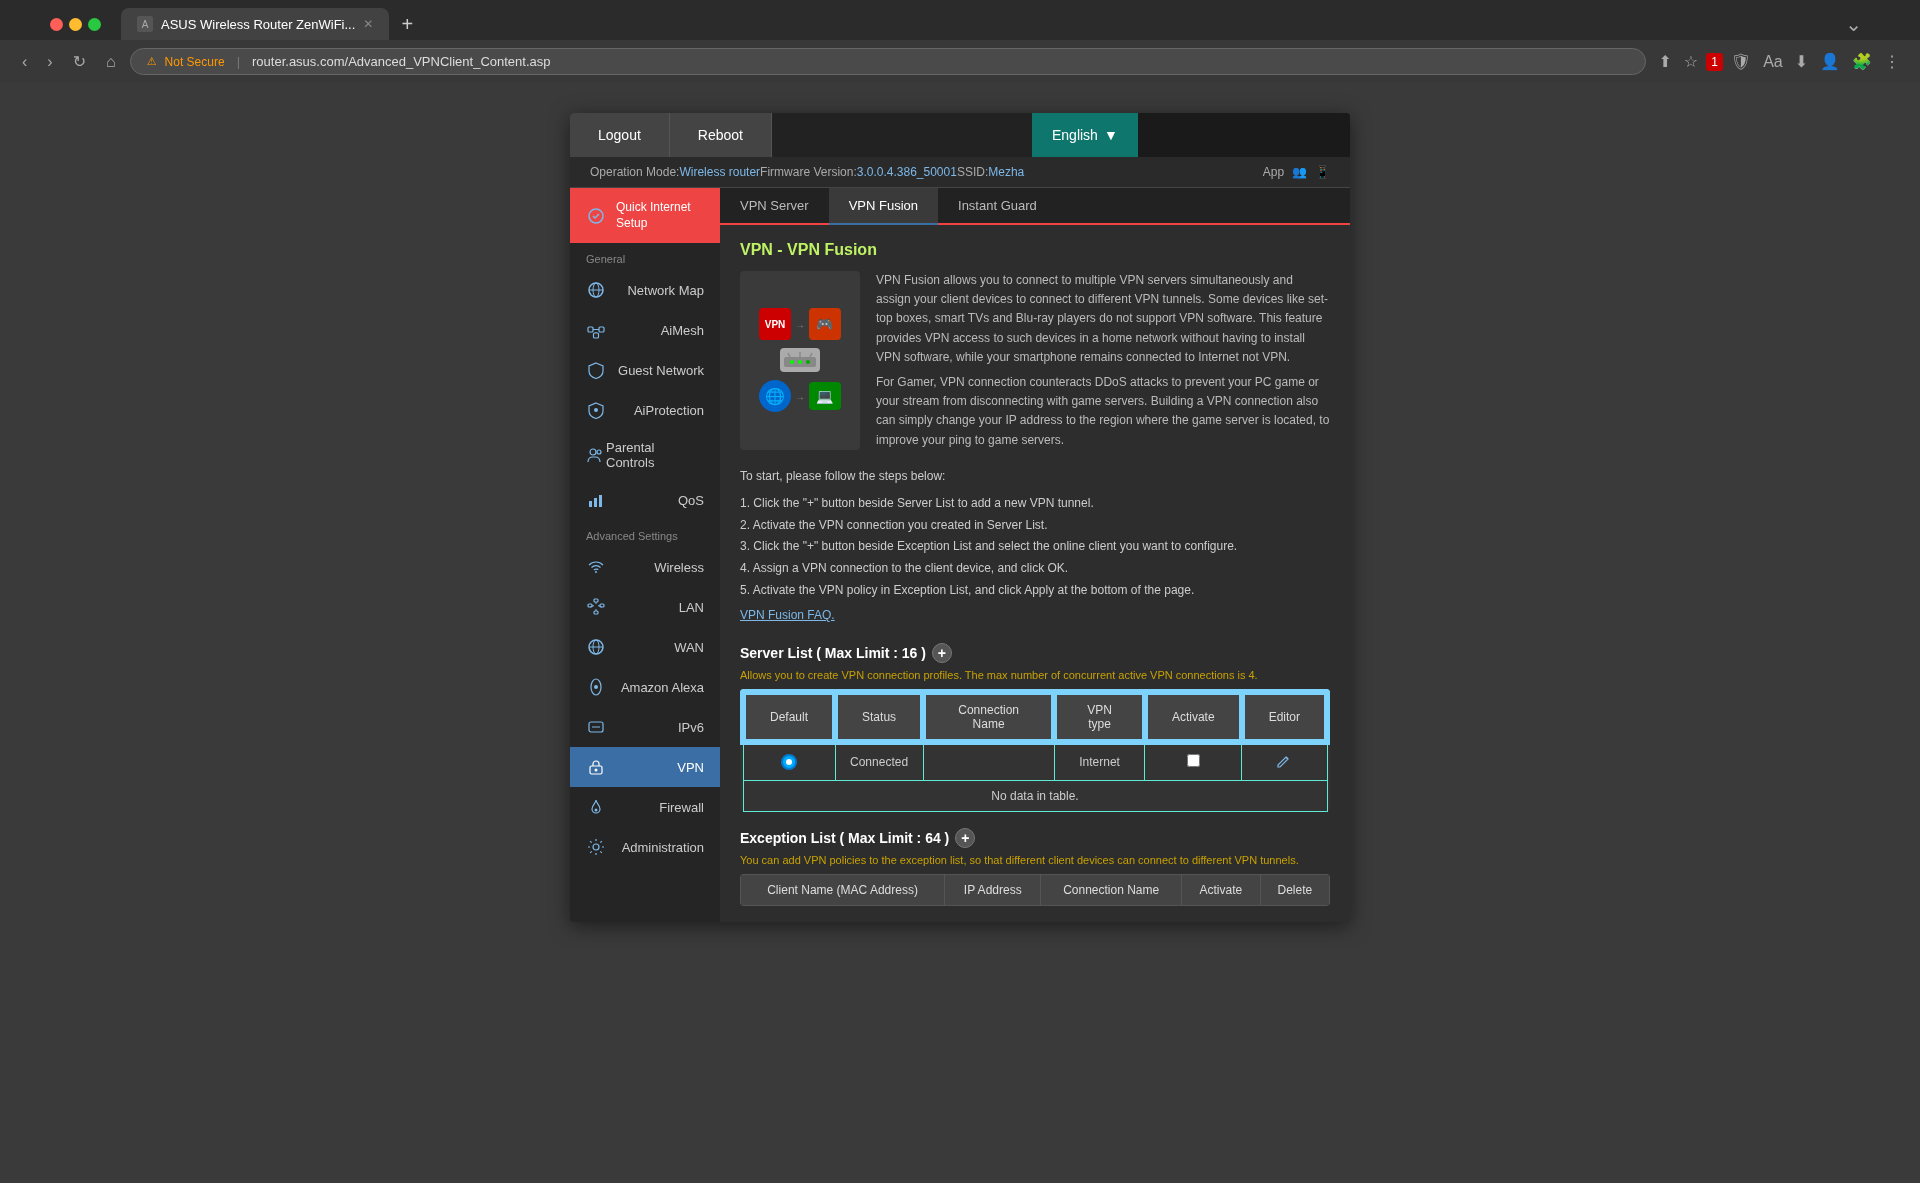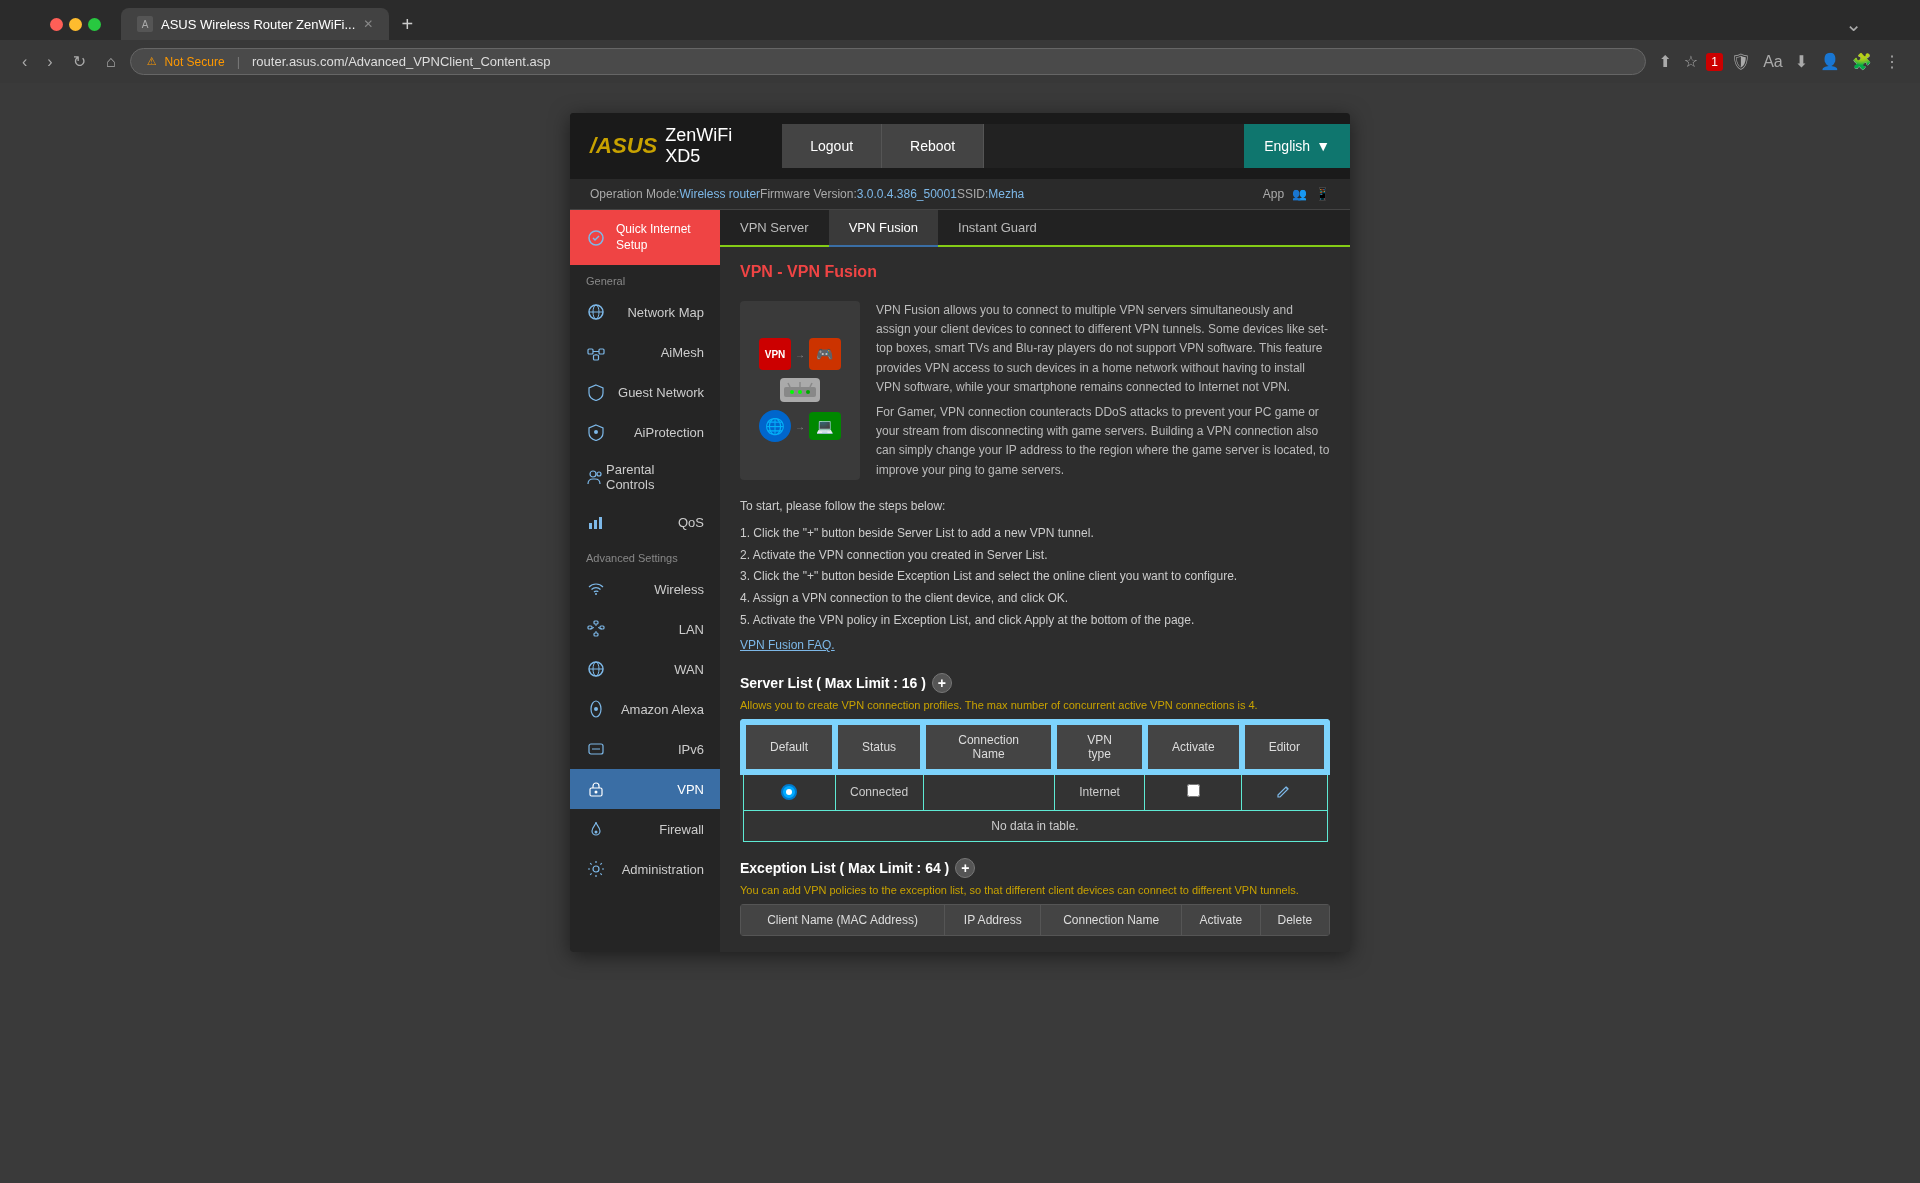"/ASUS" div.router-brand { html: <div> <span>/ASUS</span> <span>ZenWiFi XD5</span> </div> -> none }
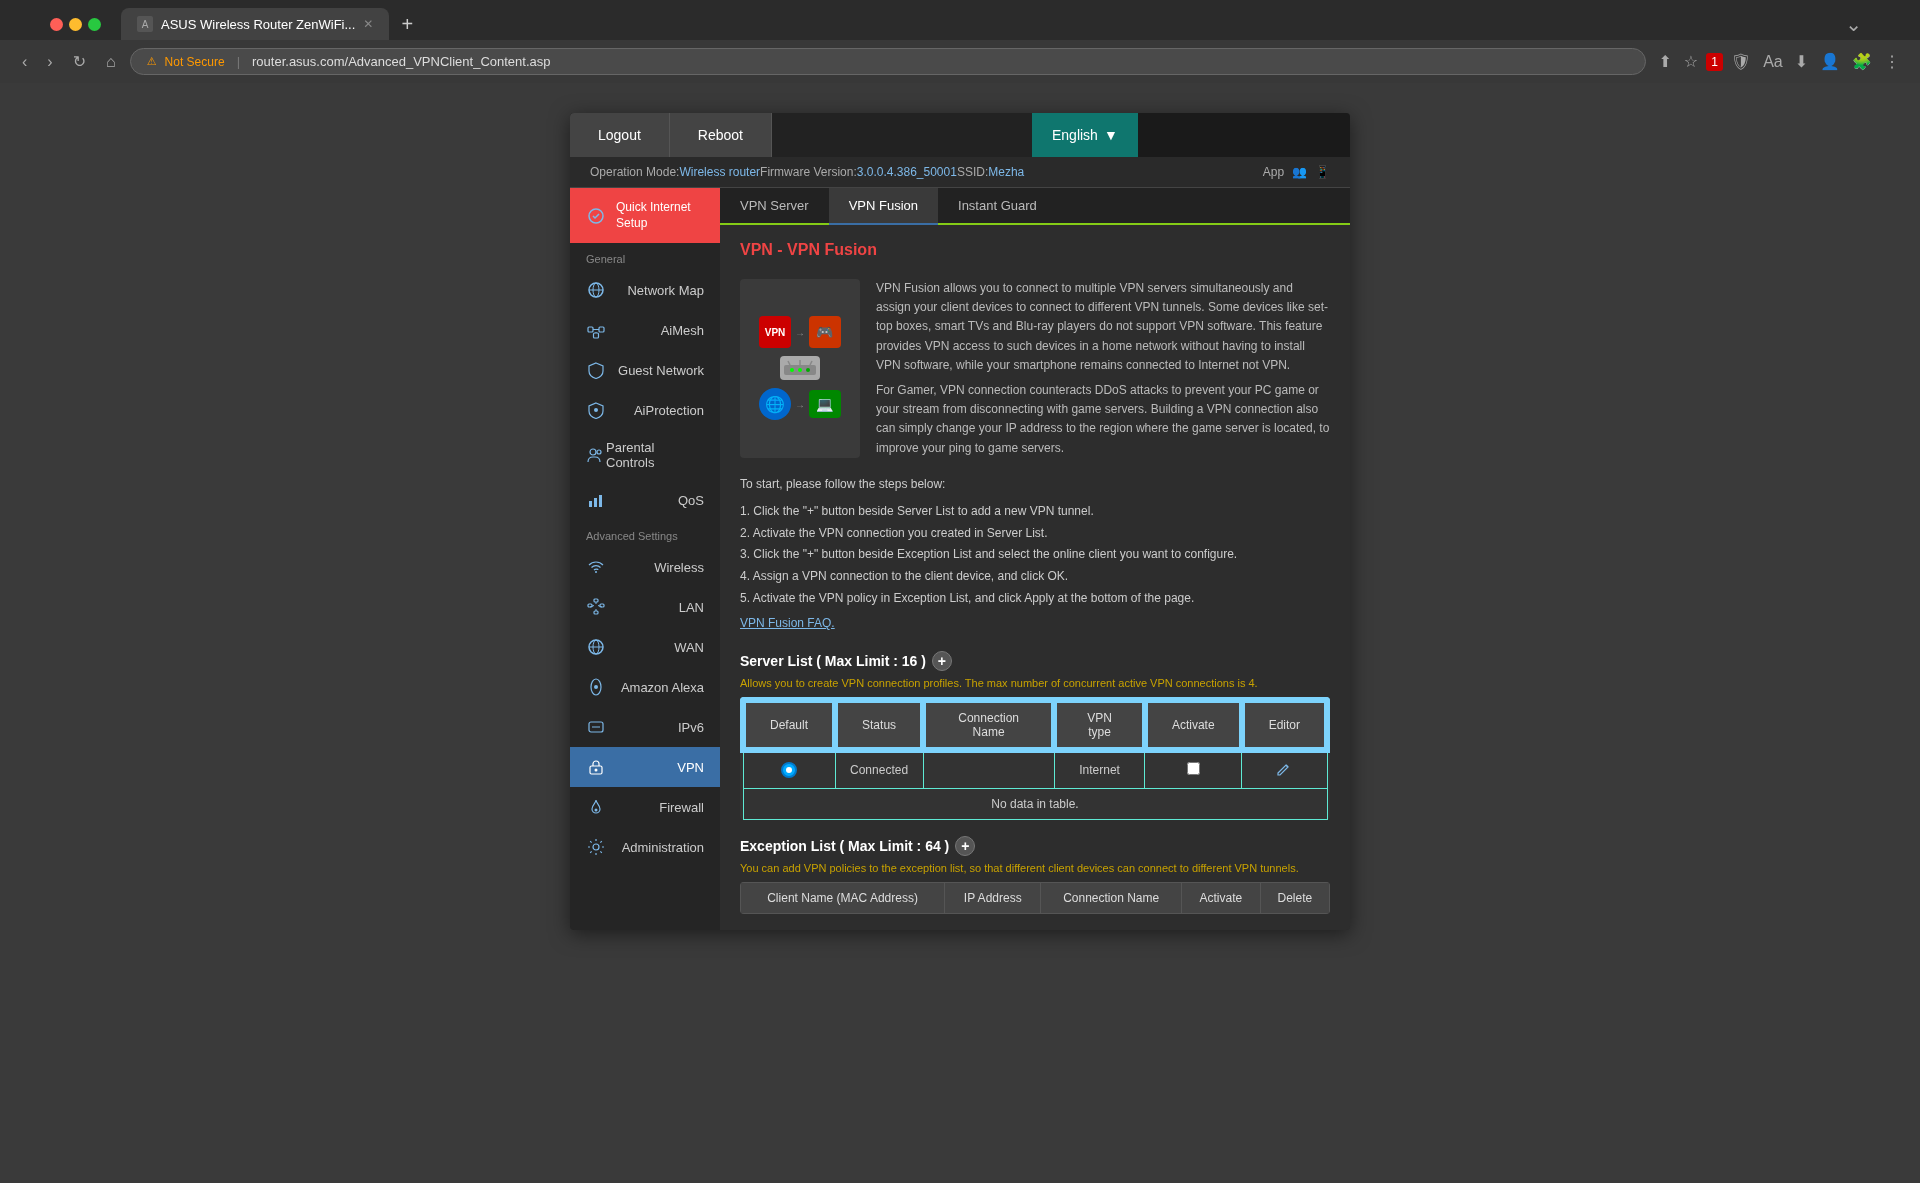"VPN Server" .tabs { border-bottom: 2px solid #84cc16 -> 2px solid #ef4444 }
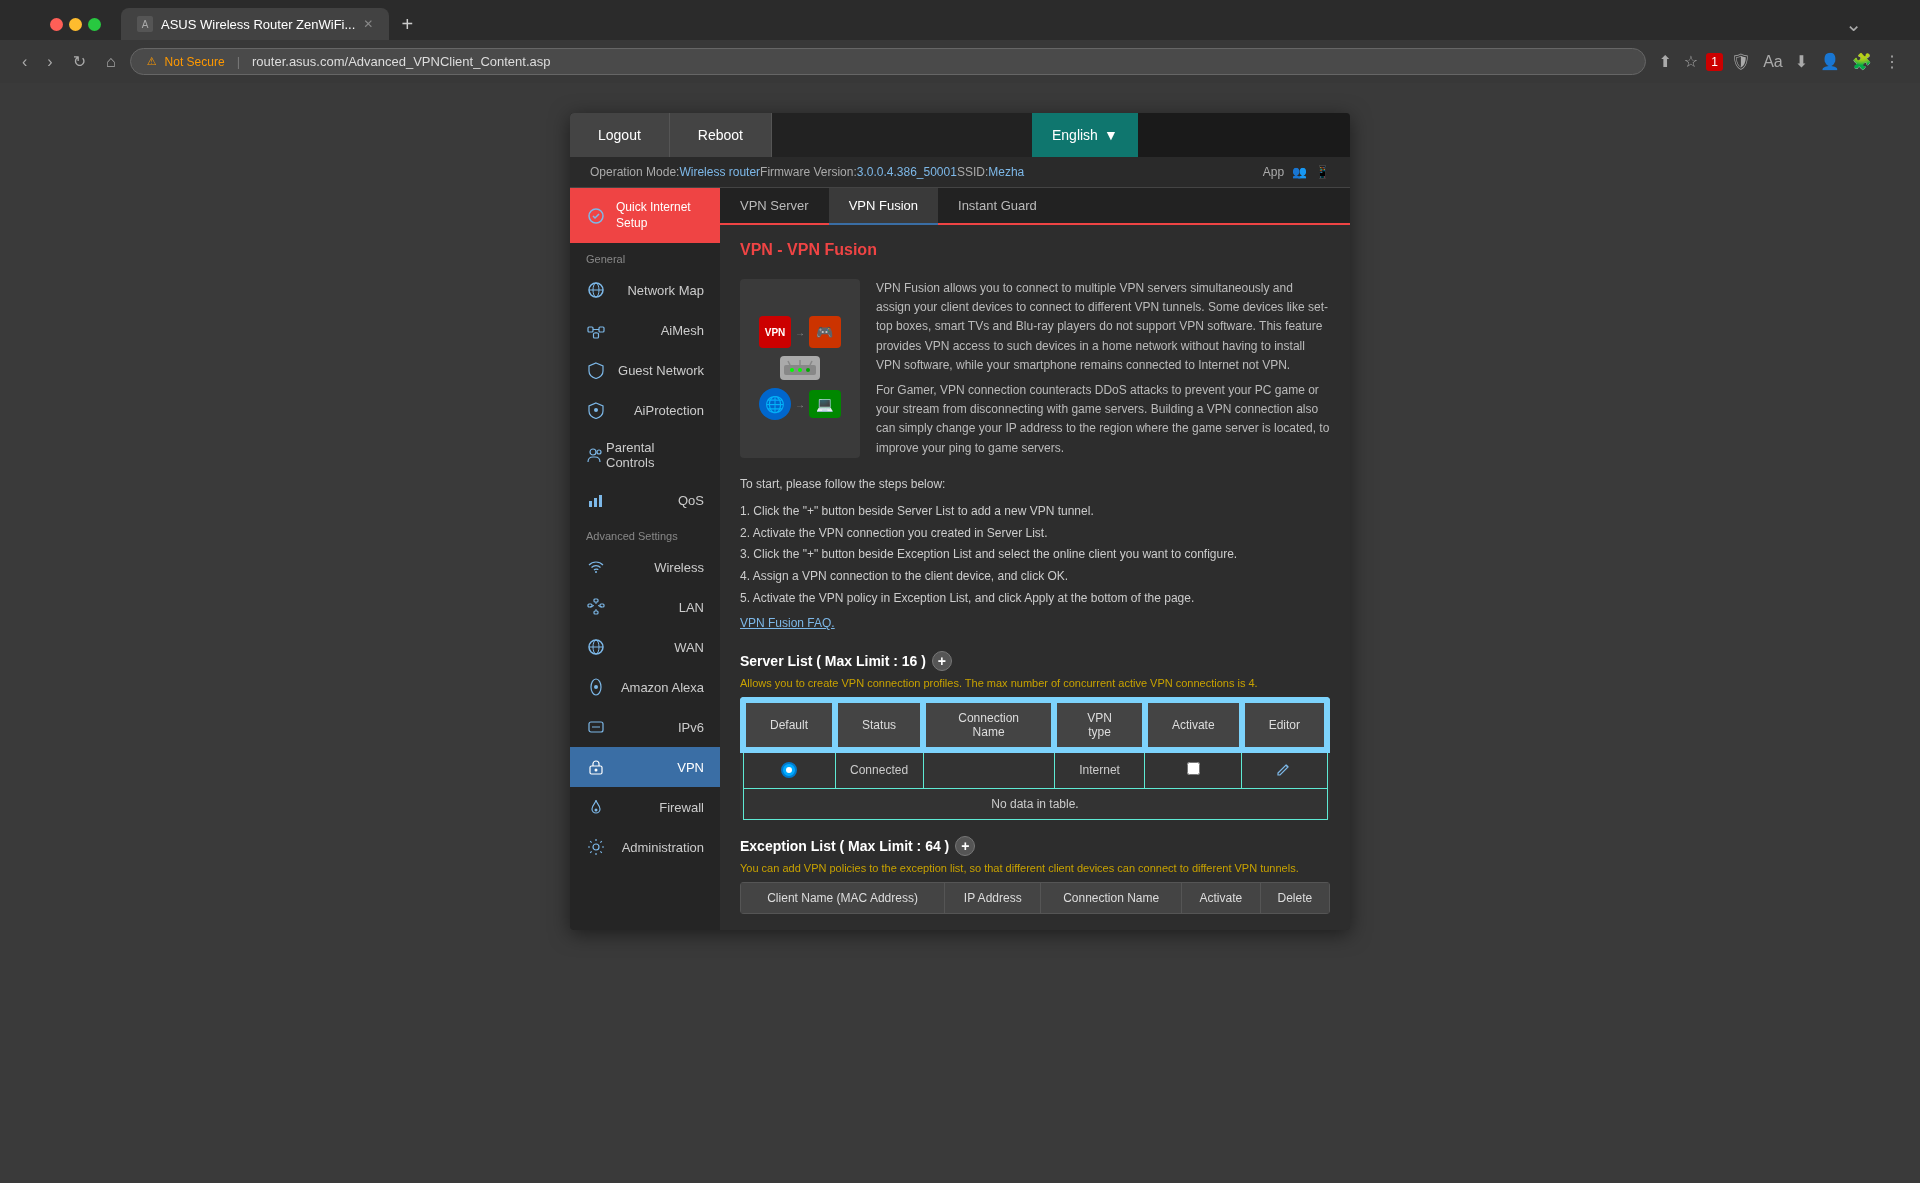"VPN - VPN Fusion" .page-title { color: #ef4444 -> #bef264; margin-bottom: 20px -> 12px }
